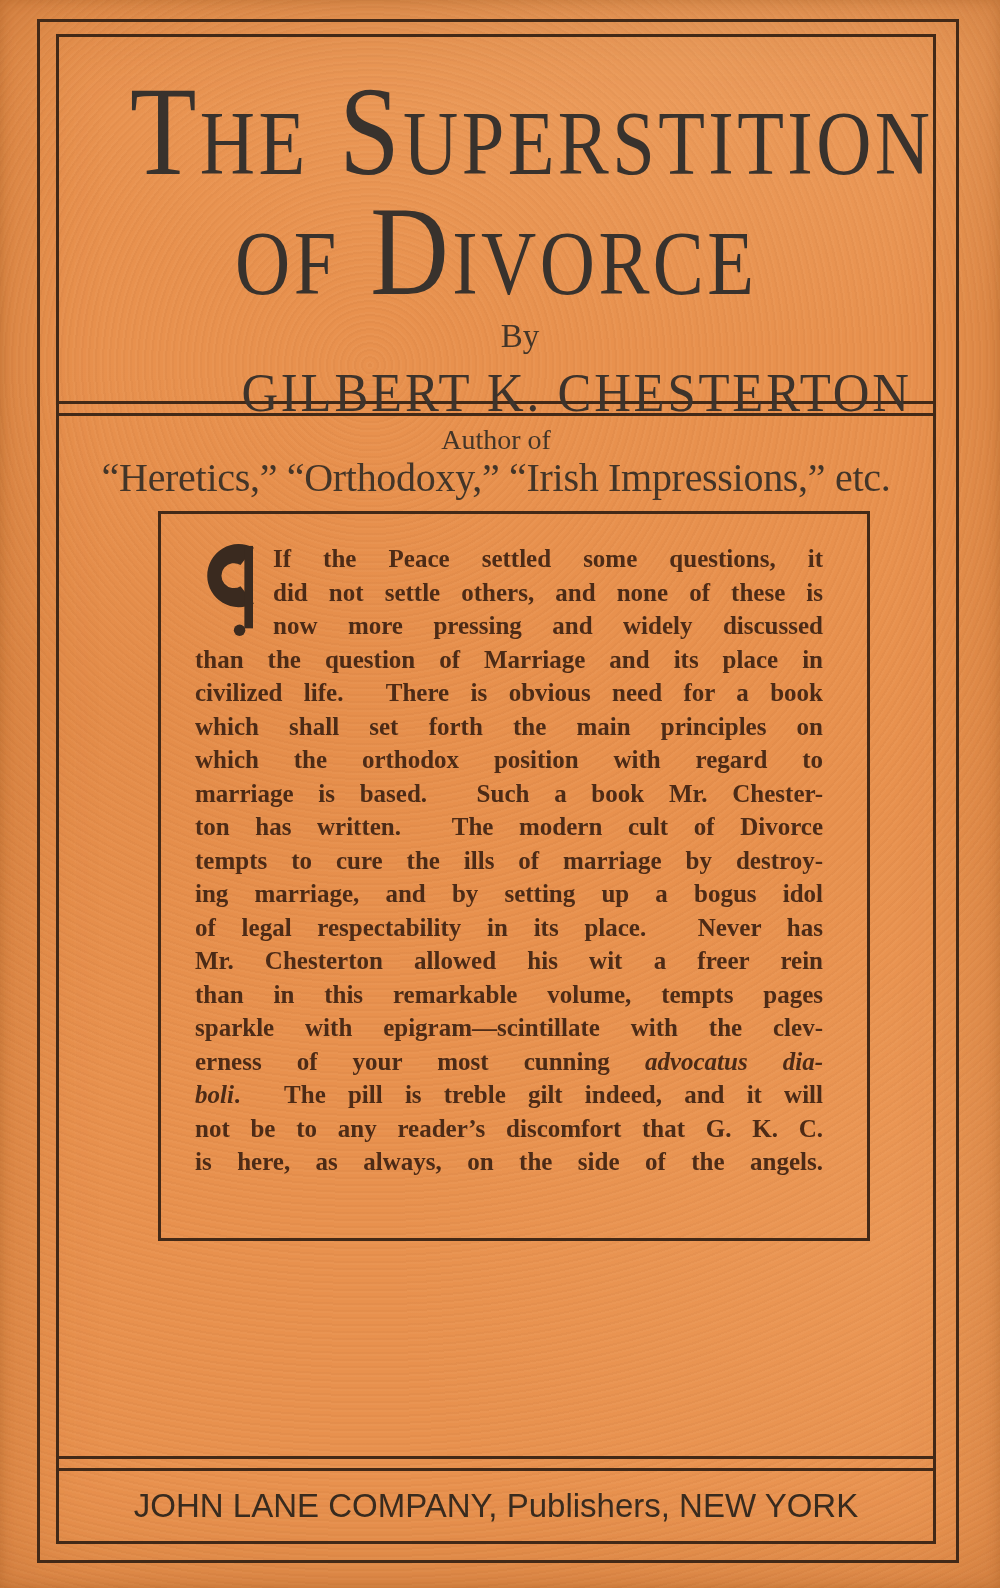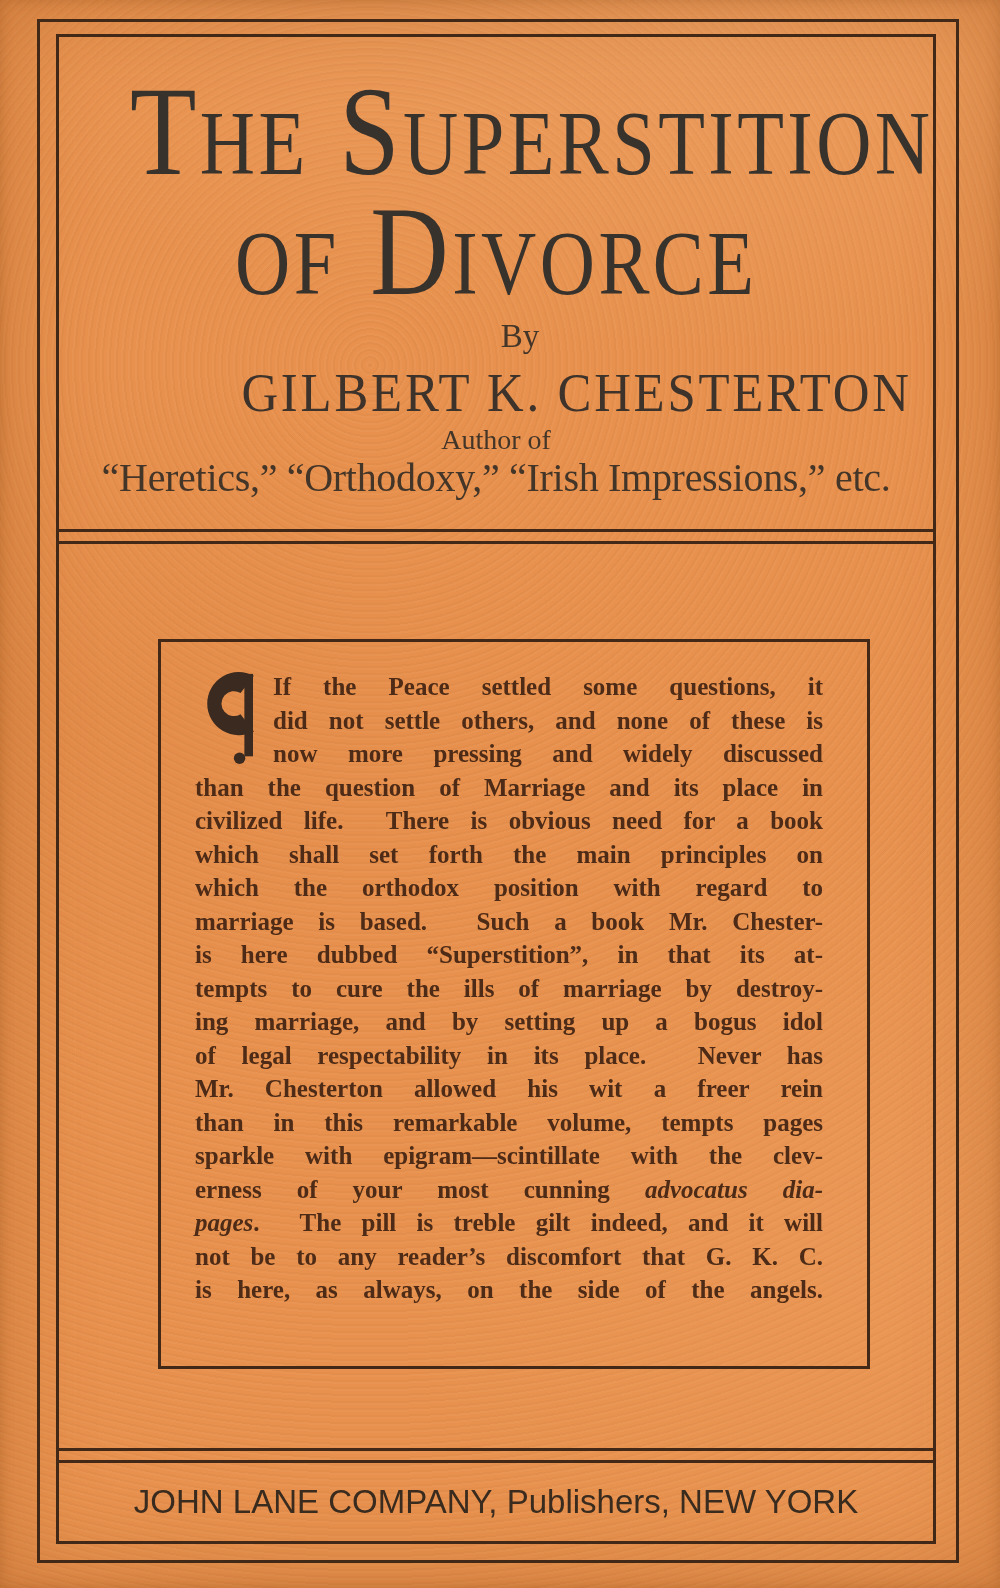"The Superstition" .title-block { height: 492px -> 364px }
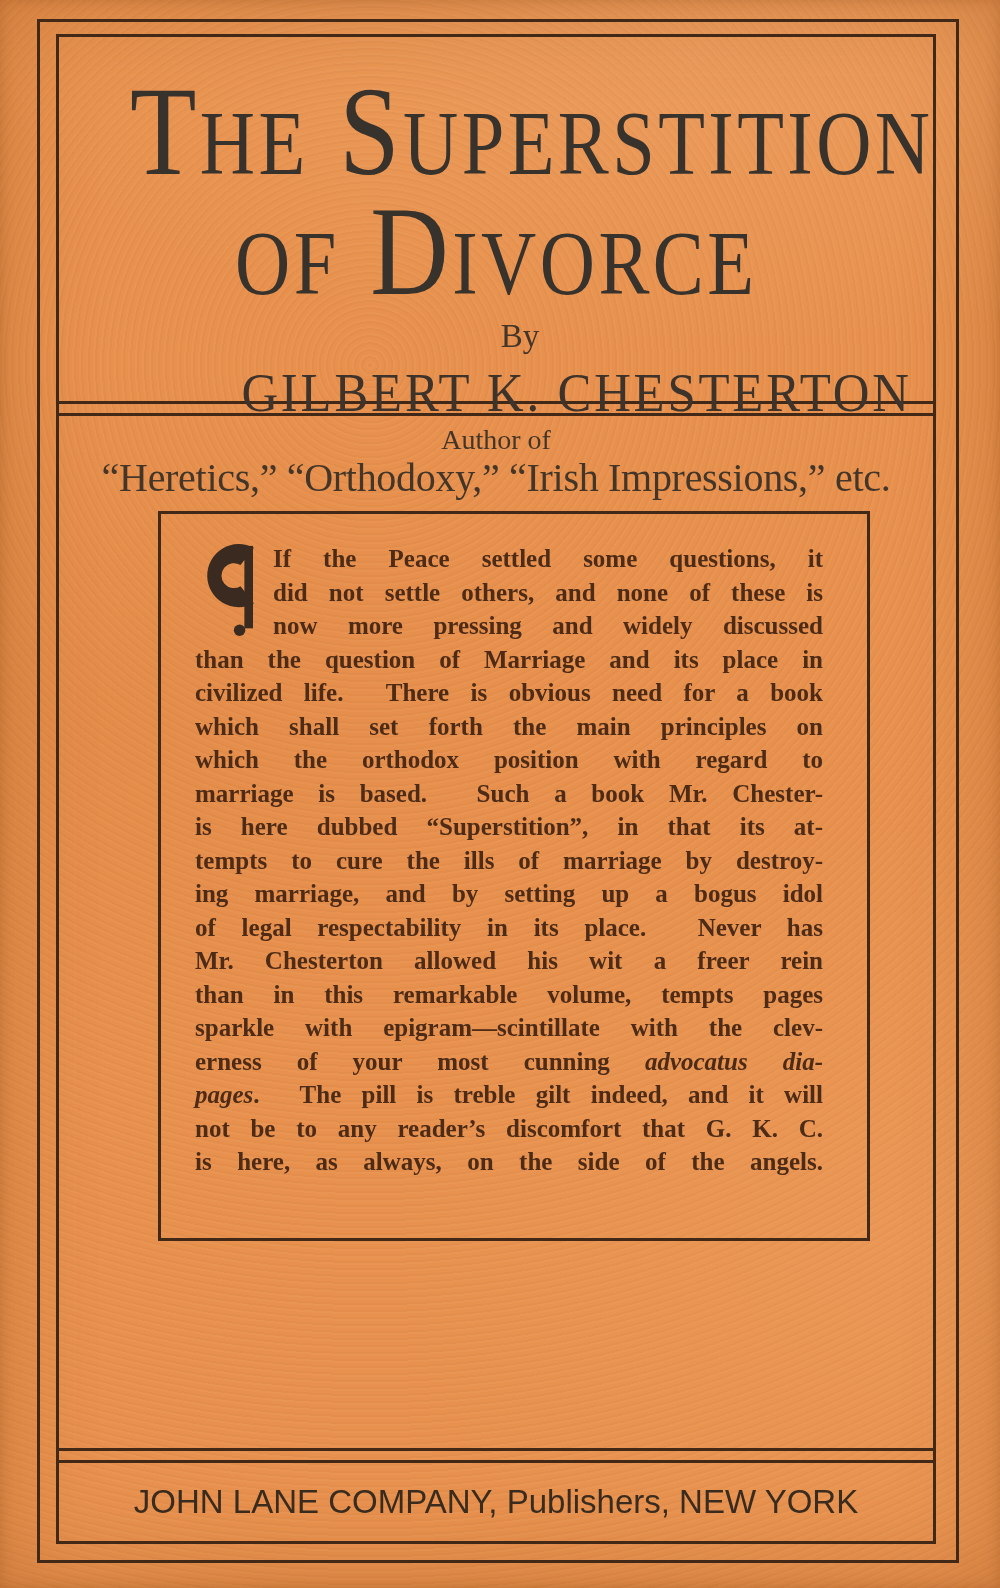"ton has written. The modern" div.bl { html: none -> <div><span>ton has written.&nbsp; The modern cult of Divorce</span></div> }
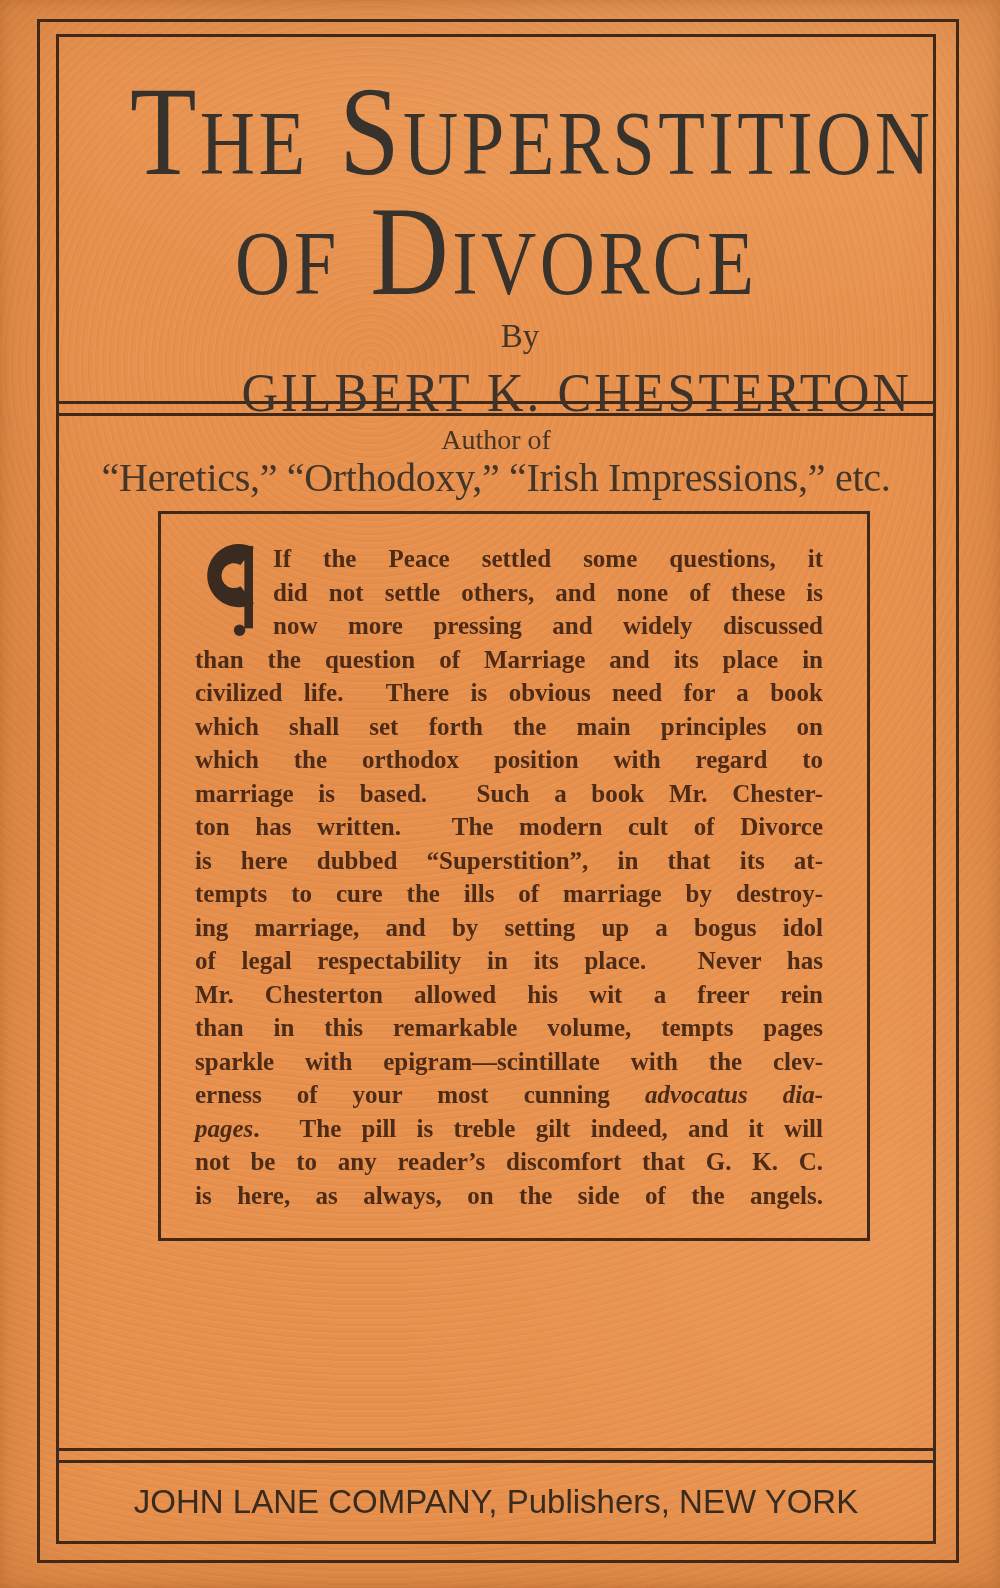"is here dubbed “Superstition”, in" div.bl { html: <div><span>is here dubbed “Superstition”, in that its at-</span></div> -> none }
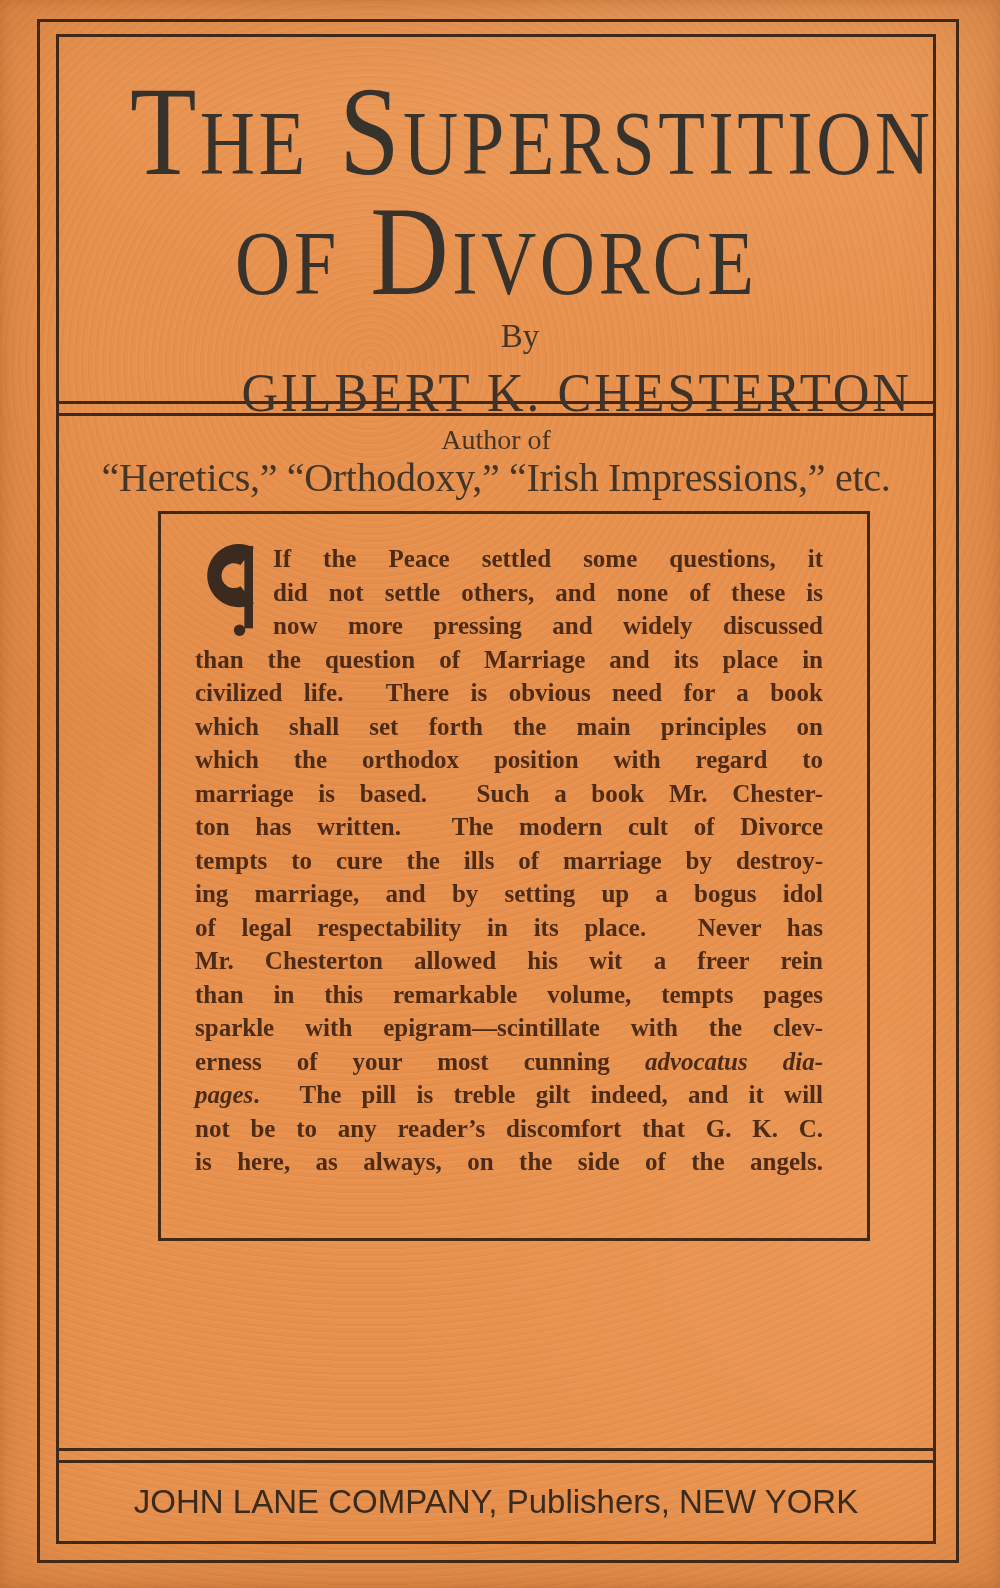"pages" i { text: pages -> boli }
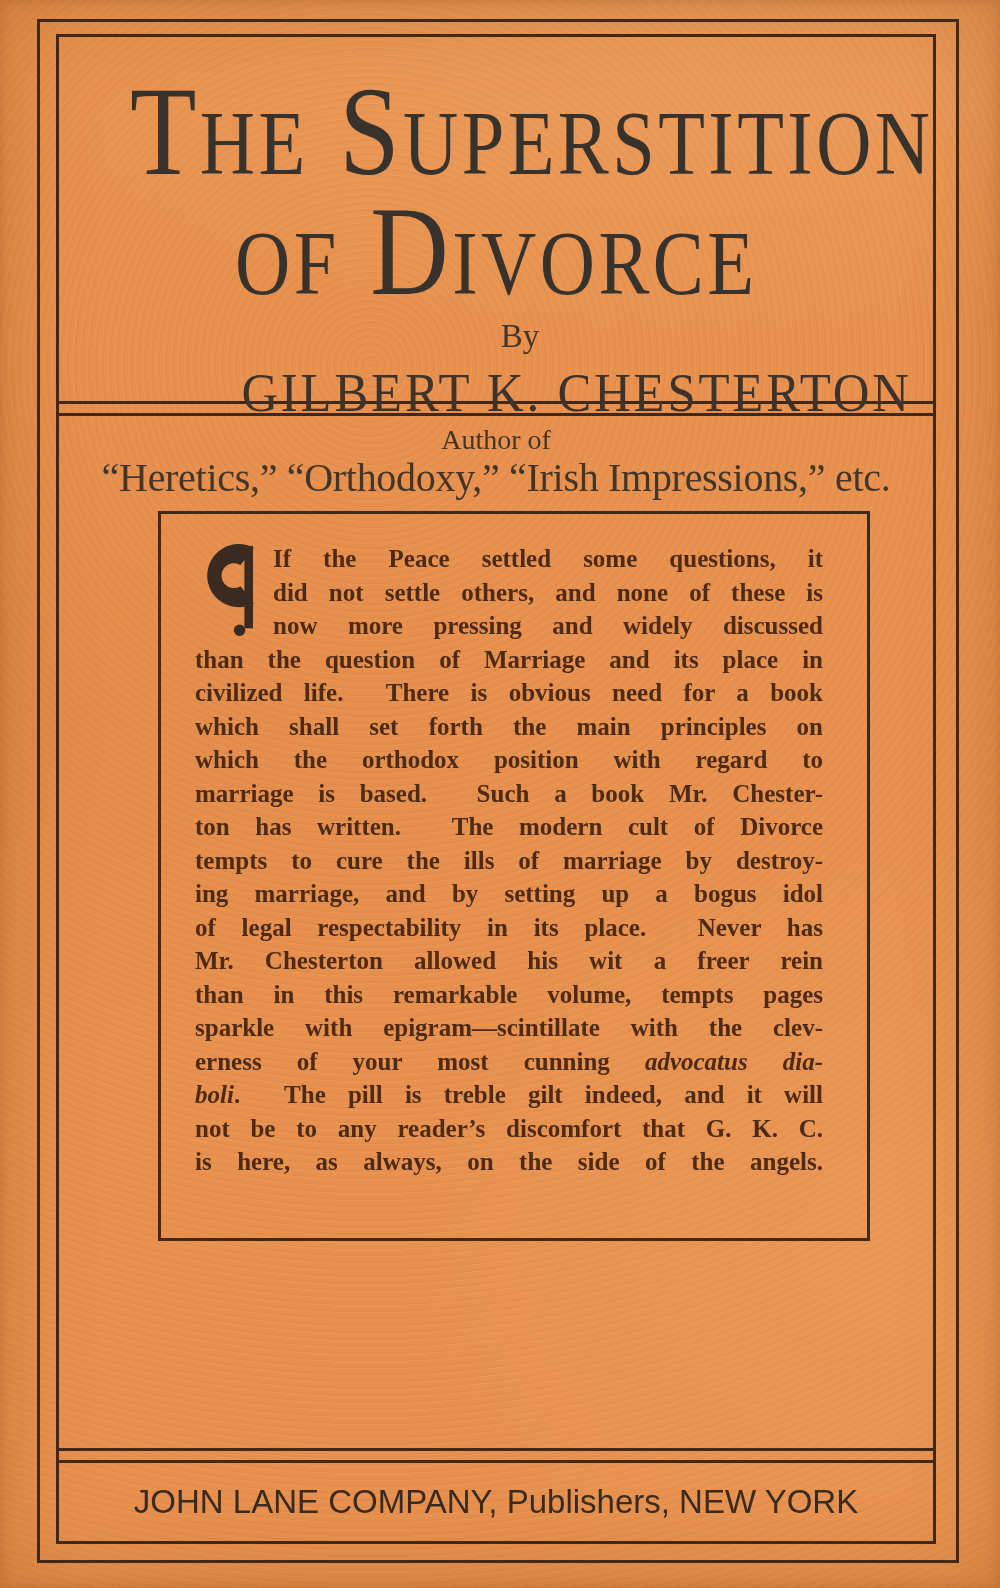"JOHN LANE COMPANY, Publishers, NEW" .pub-block { height: 78px -> 70px }
